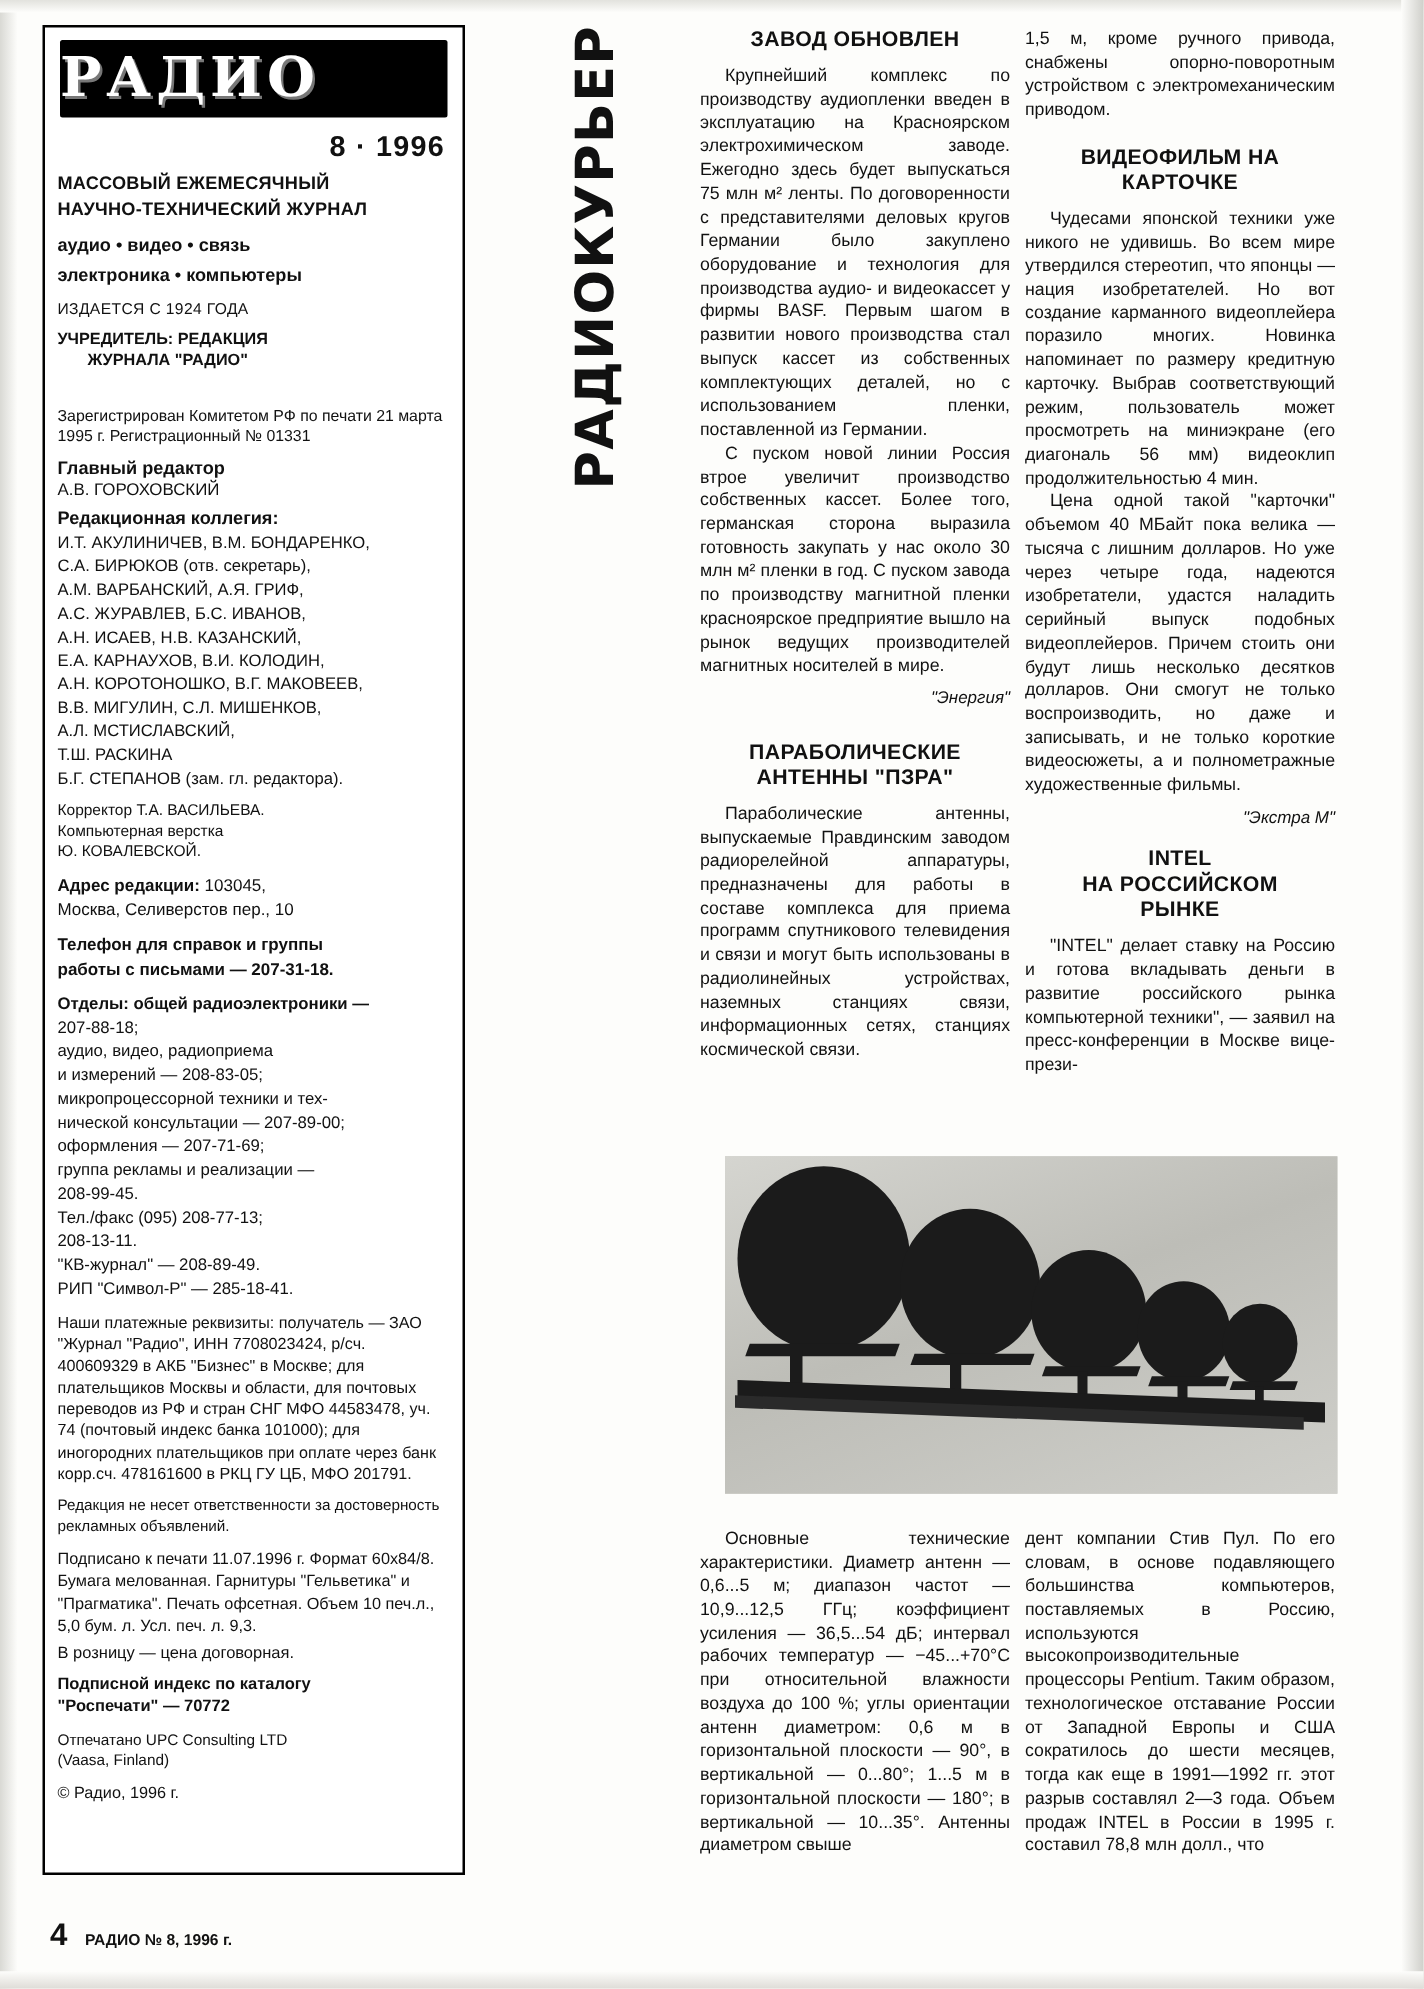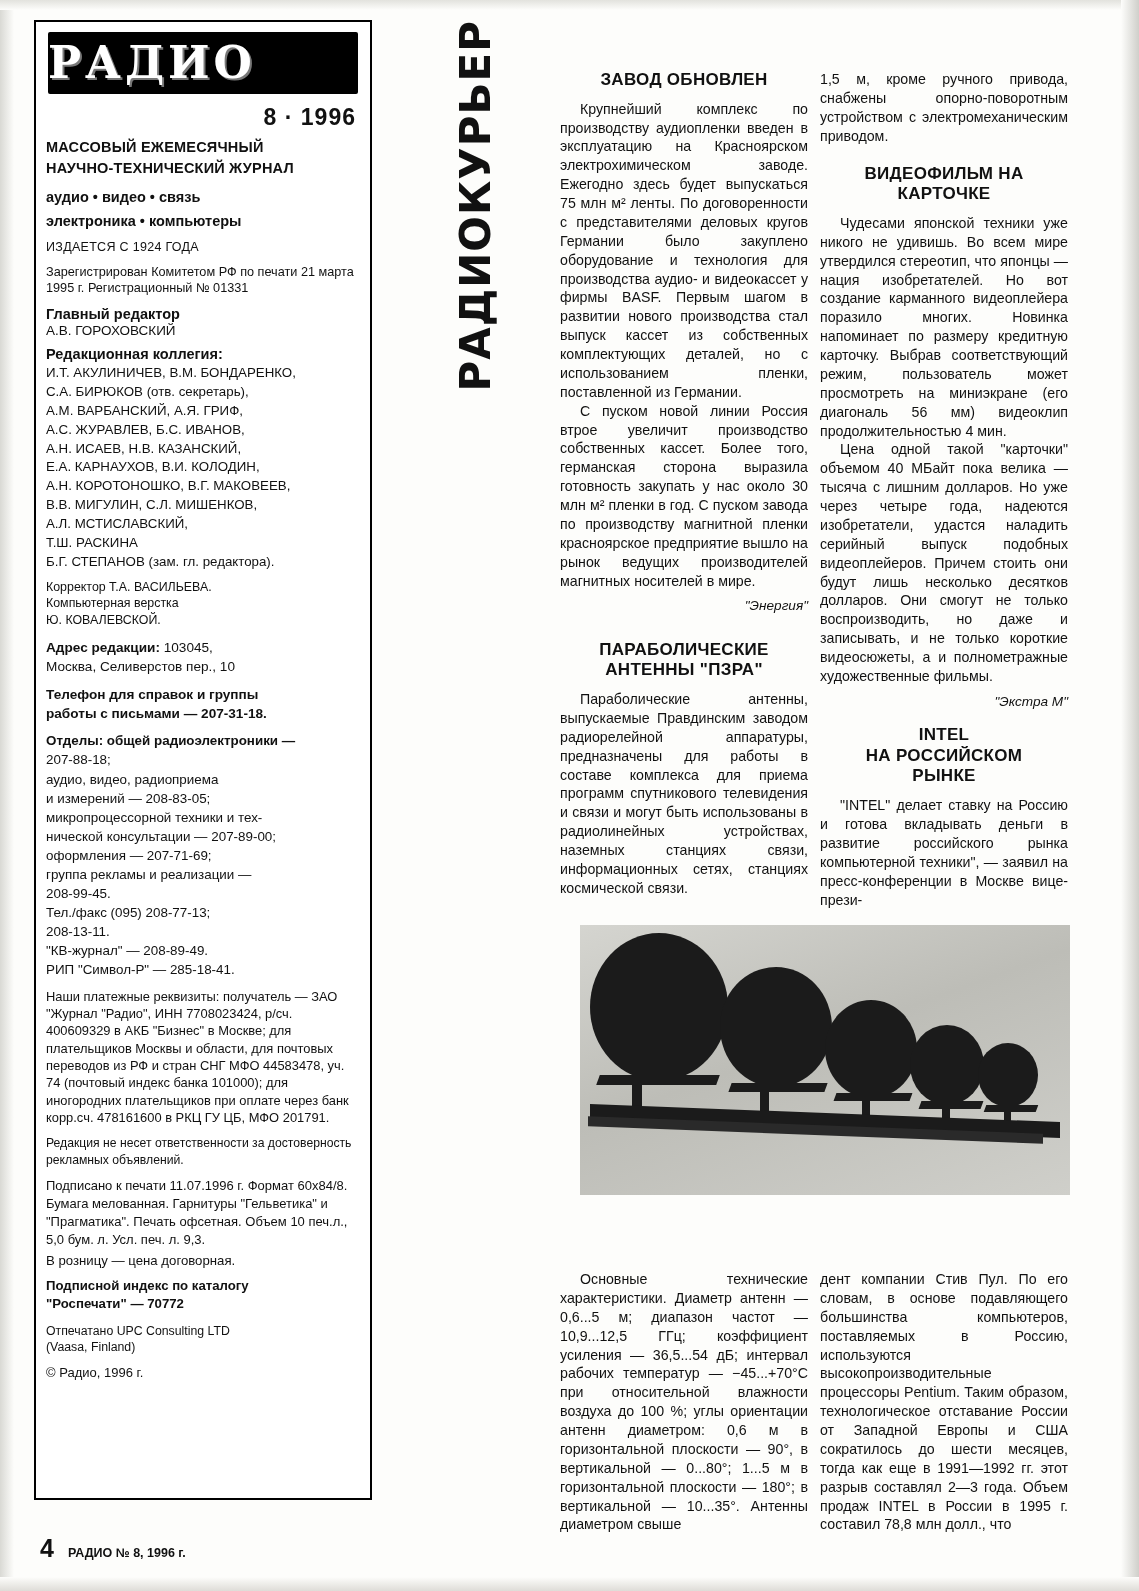"ЗАВОД ОБНОВЛЕН" .col { margin-top: 48px -> none }
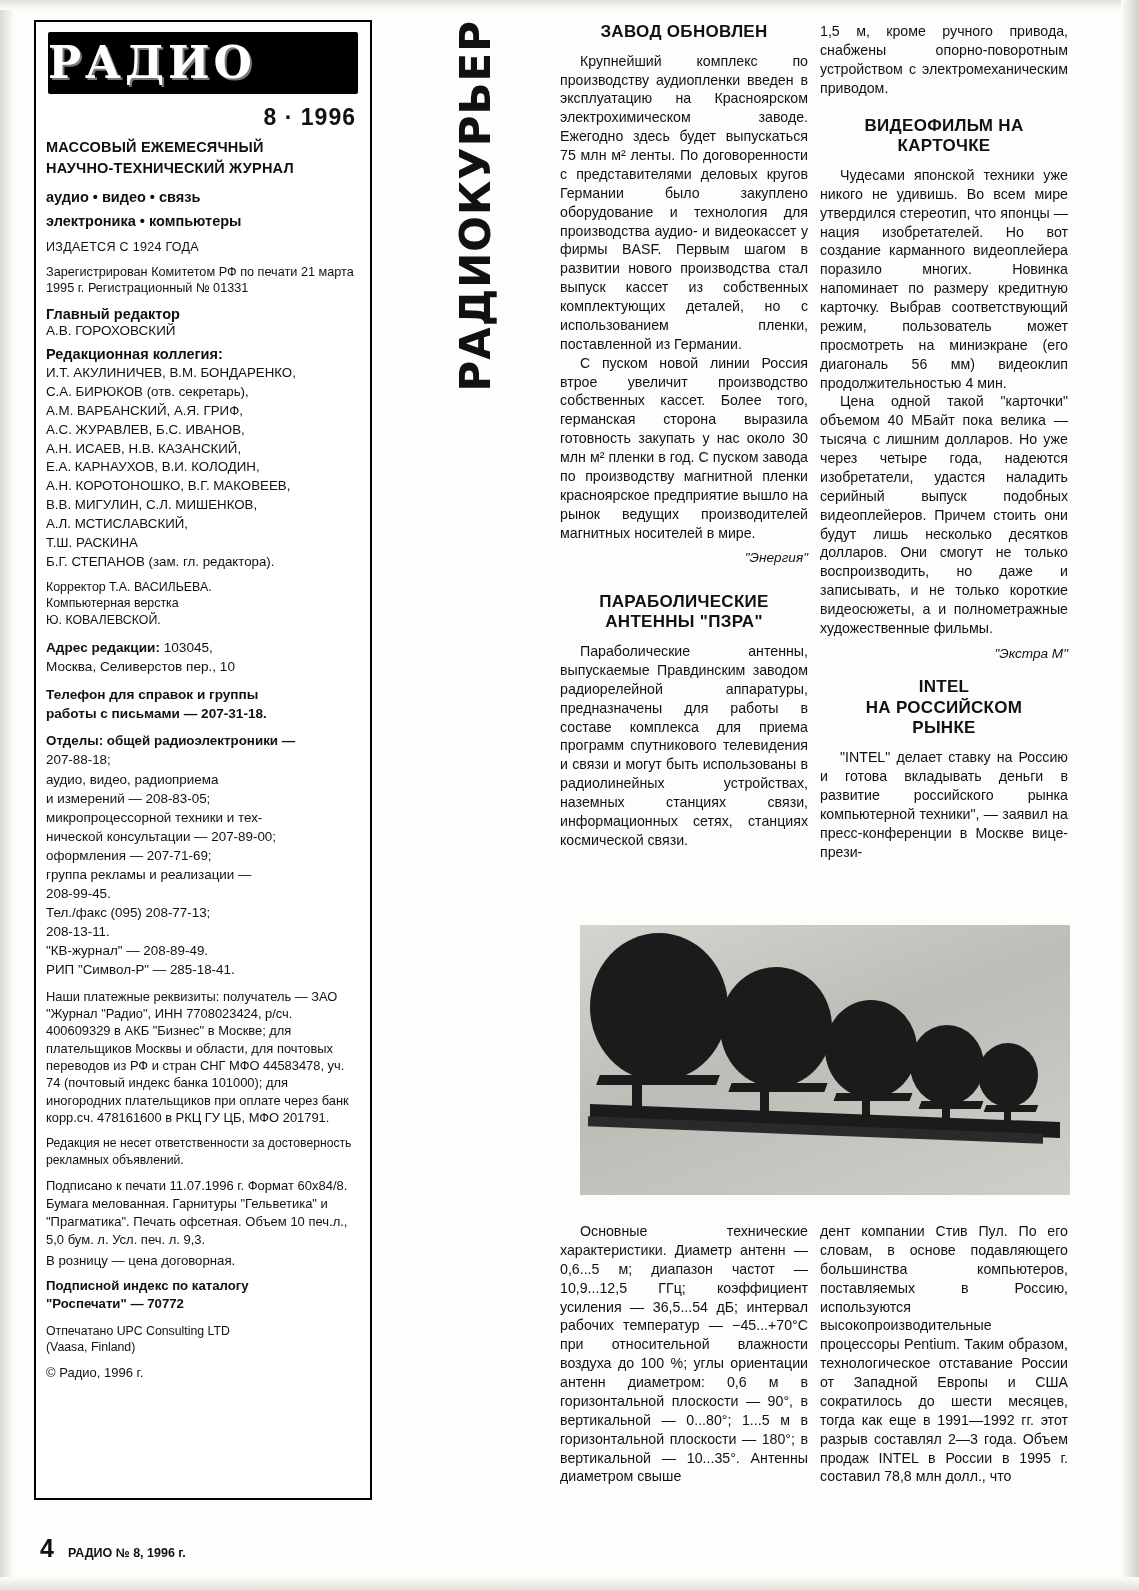"УЧРЕДИТЕЛЬ: РЕДАКЦИЯ" div.mast-founder { html: none -> <div> <span>УЧРЕДИТЕЛЬ: РЕДАКЦИЯ</span> <span>ЖУРНАЛА "РАДИО"</span> </div> }
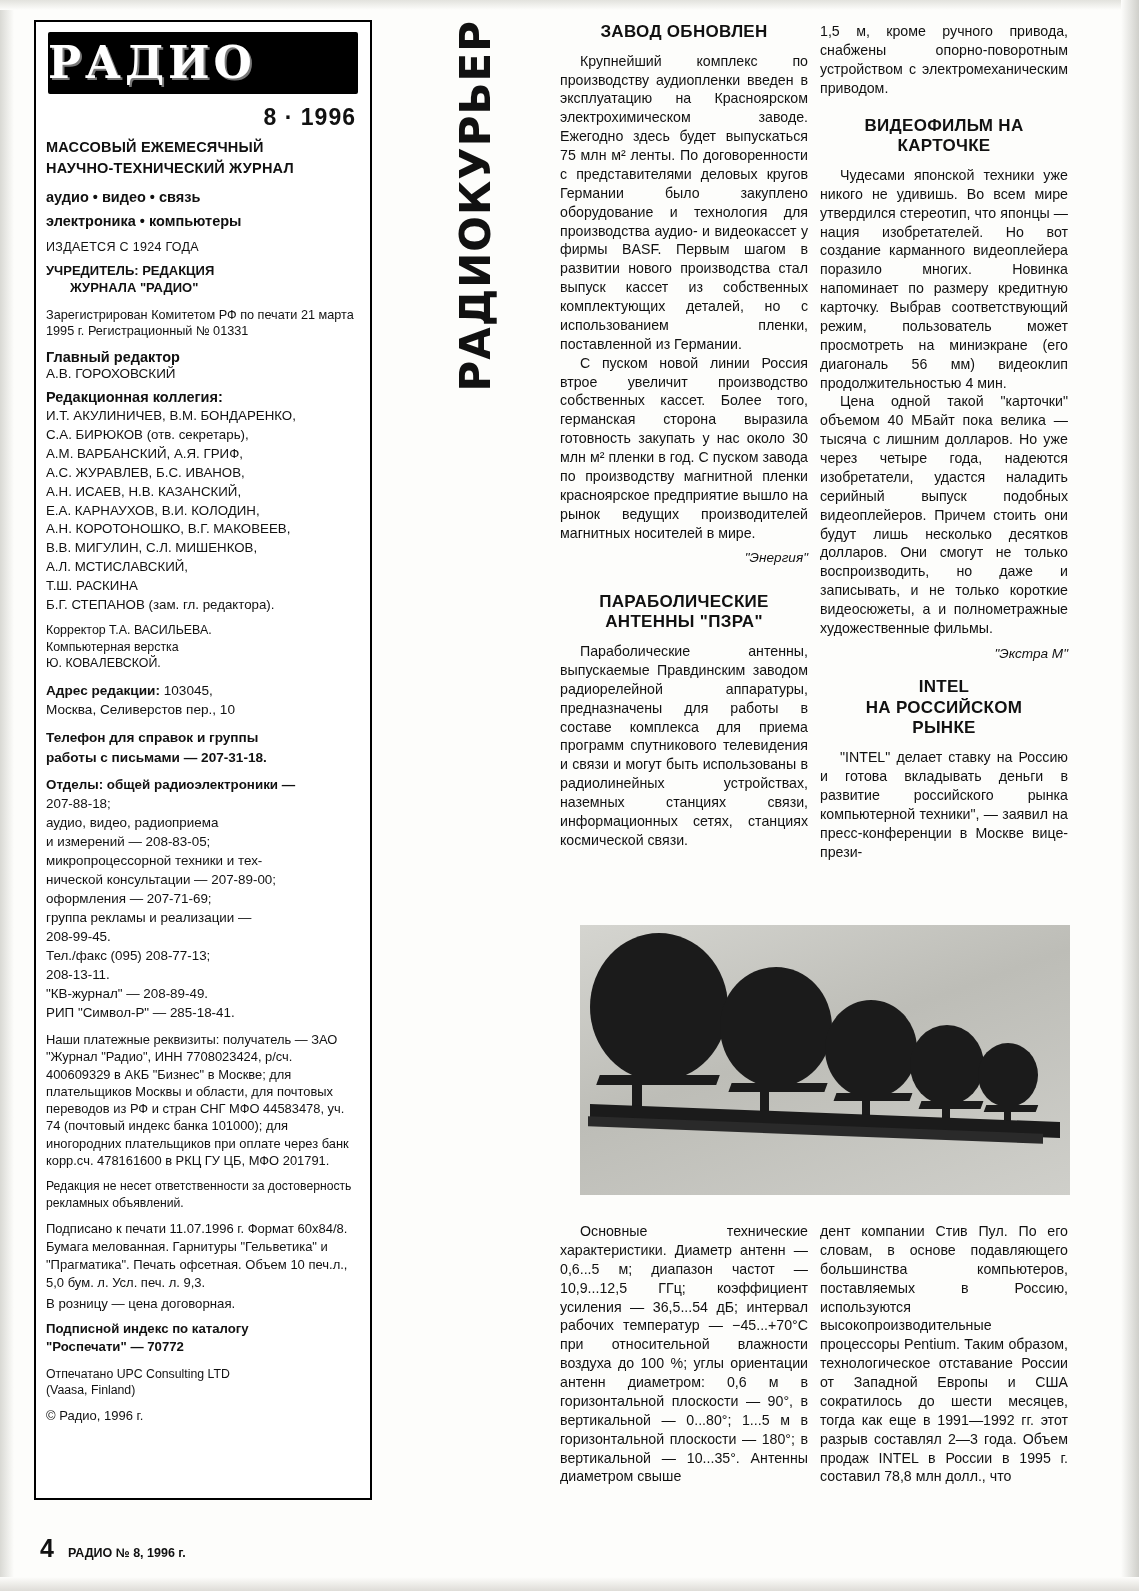"Зарегистрирован Комитетом РФ по печати" .mast-reg { margin-top: 10px -> 28px }
